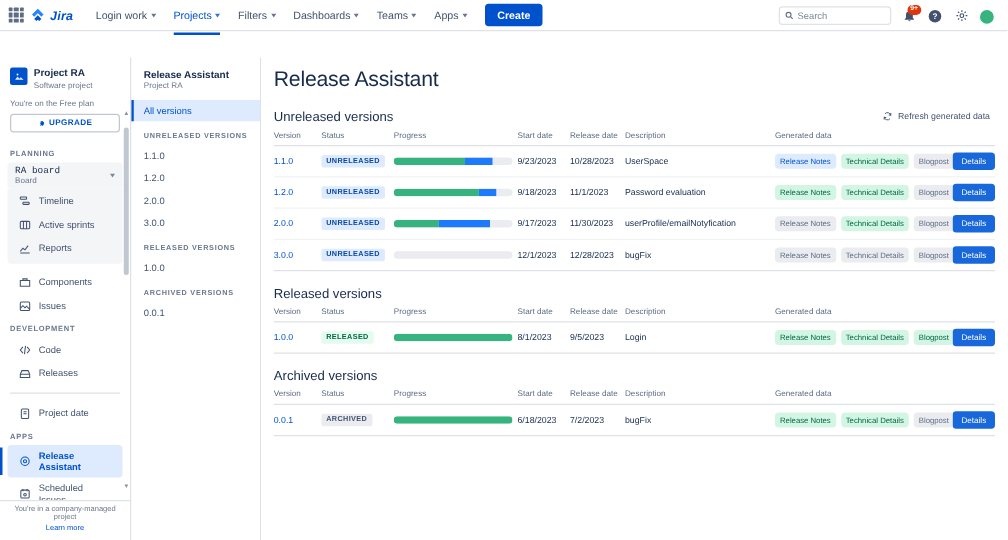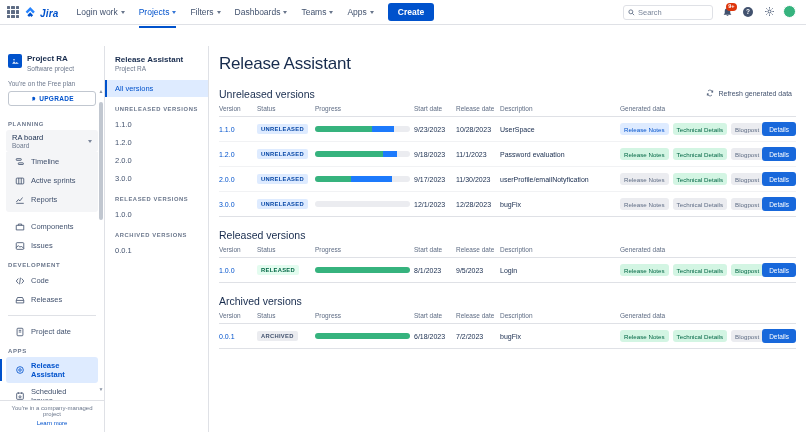"Search" .topnav-right { align-items: flex-start -> flex-end }
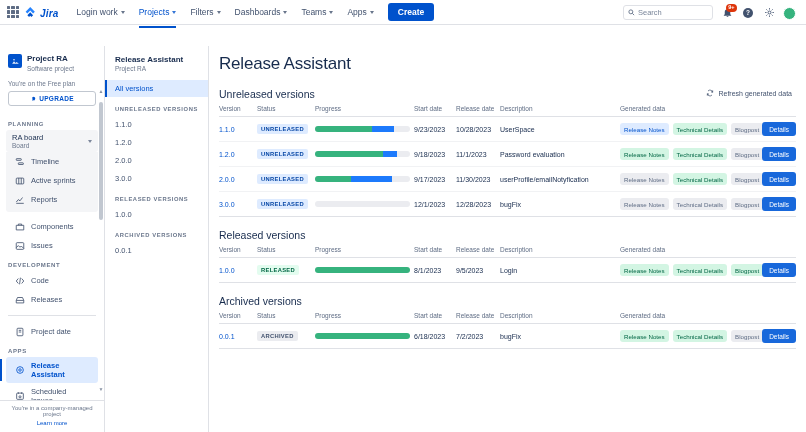"RA board" .board-sel .t1 { font-family: none -> Liberation Mono, monospace }
